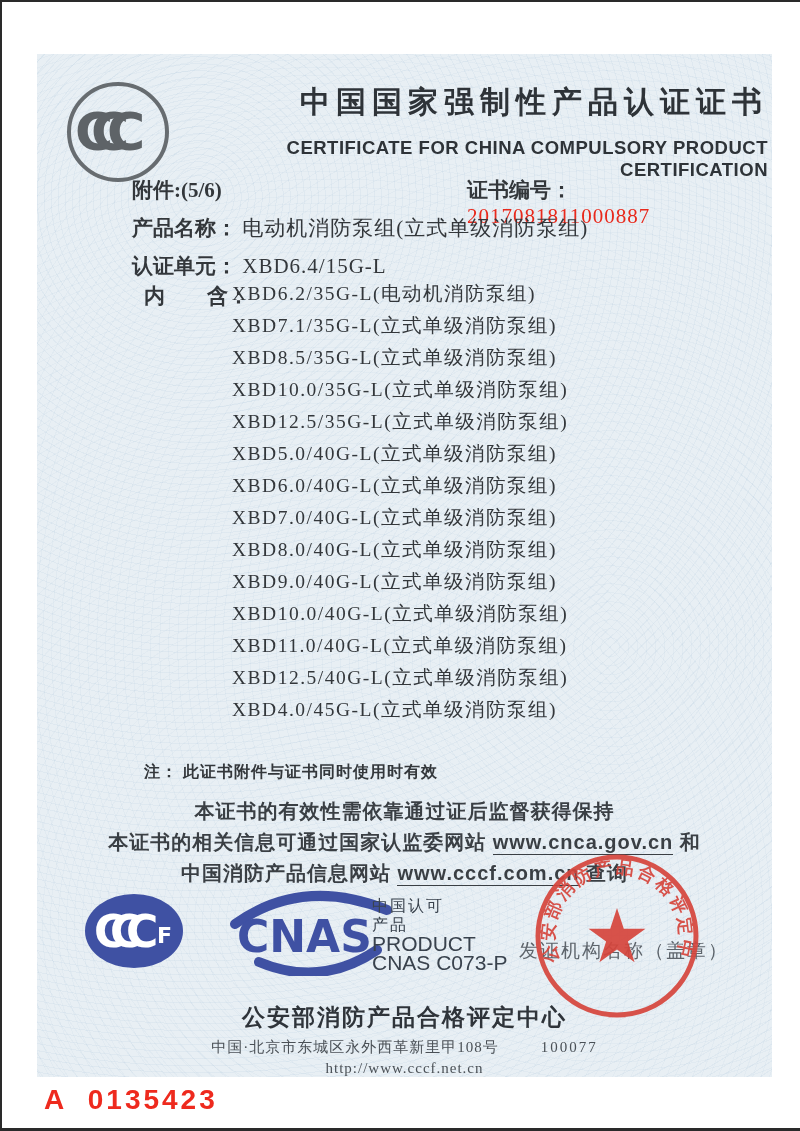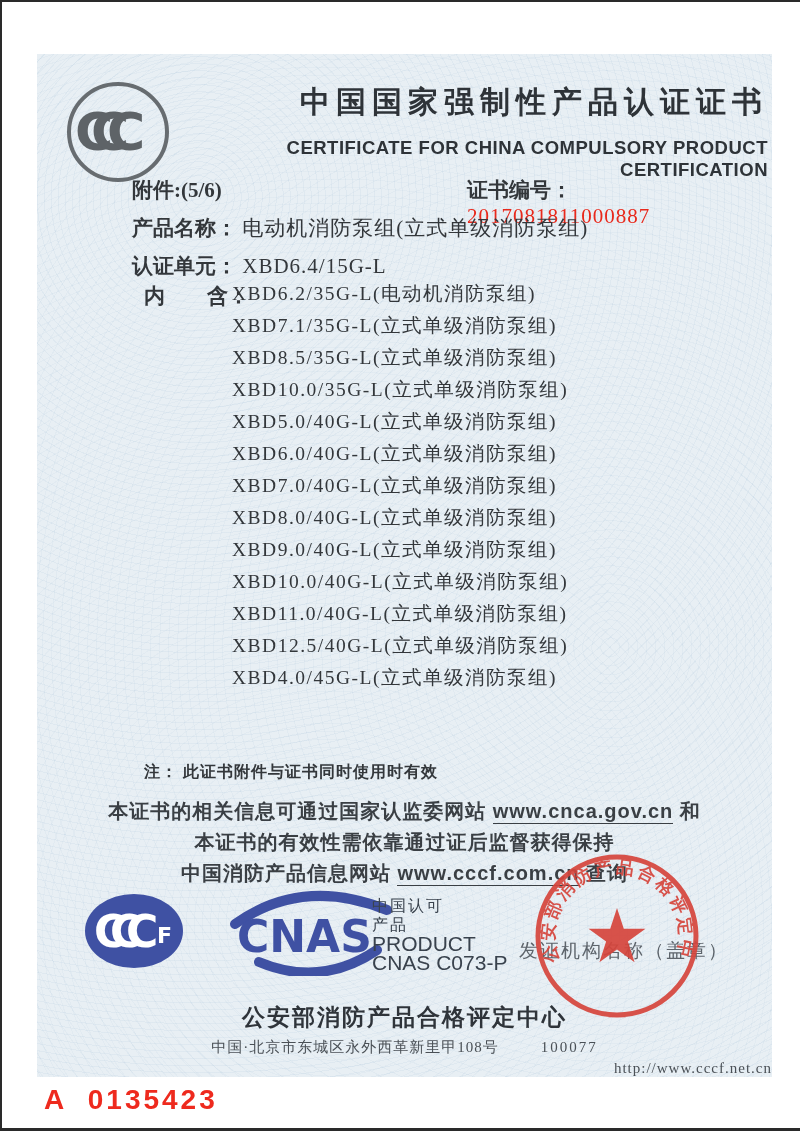"XBD12.5/35G-L(立式单级消防泵组)" li { html: none -> <li>XBD12.5/35G-L(立式单级消防泵组)</li> }
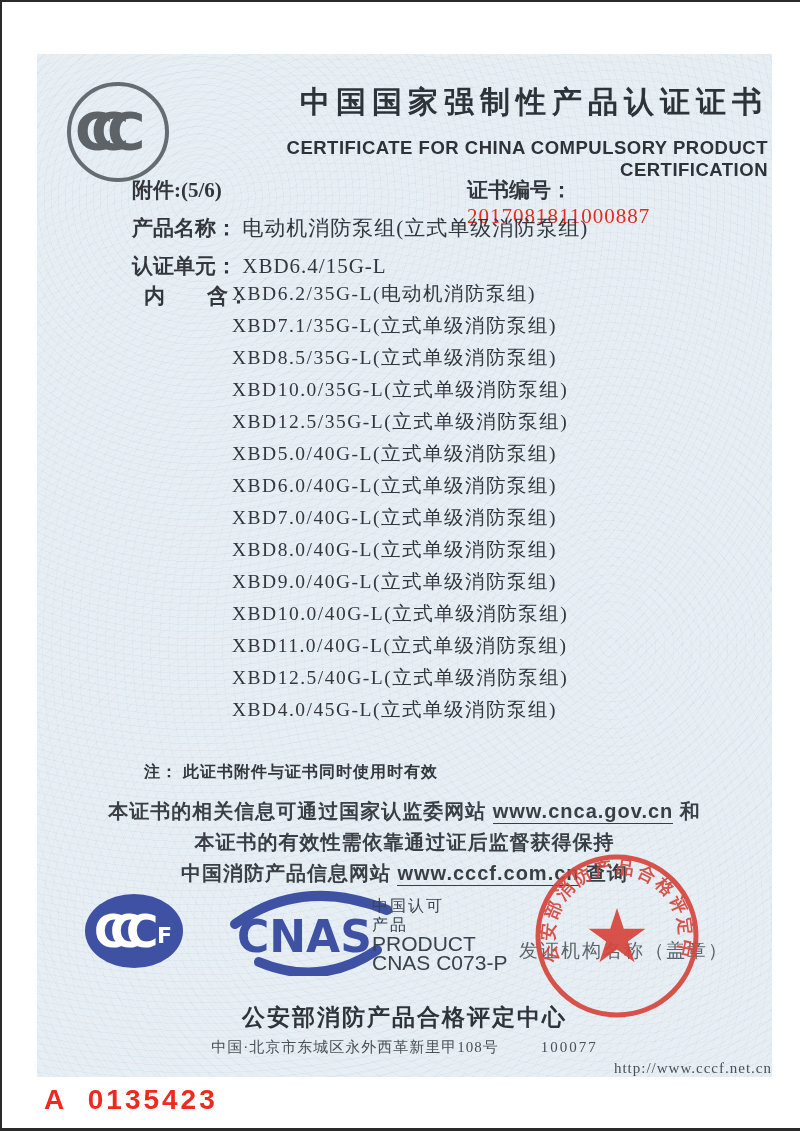"本证书的相关信息可通过国家认监委网站 www.cnca.gov.cn 和" div.vline { order: before "本证书的有效性需依靠通过证后监督获得保持" -> after "本证书的有效性需依靠通过证后监督获得保持" }
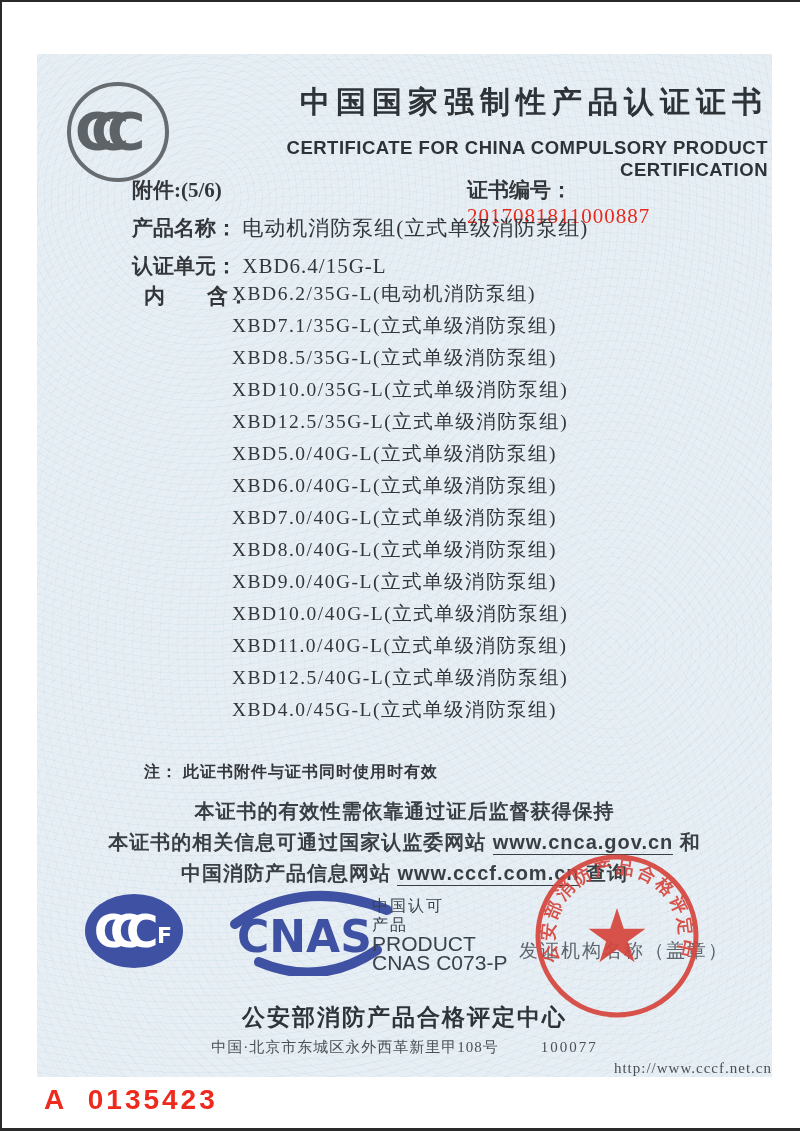"http://www.cccf.net.cn" .issuer-web { text-align: right -> center }
